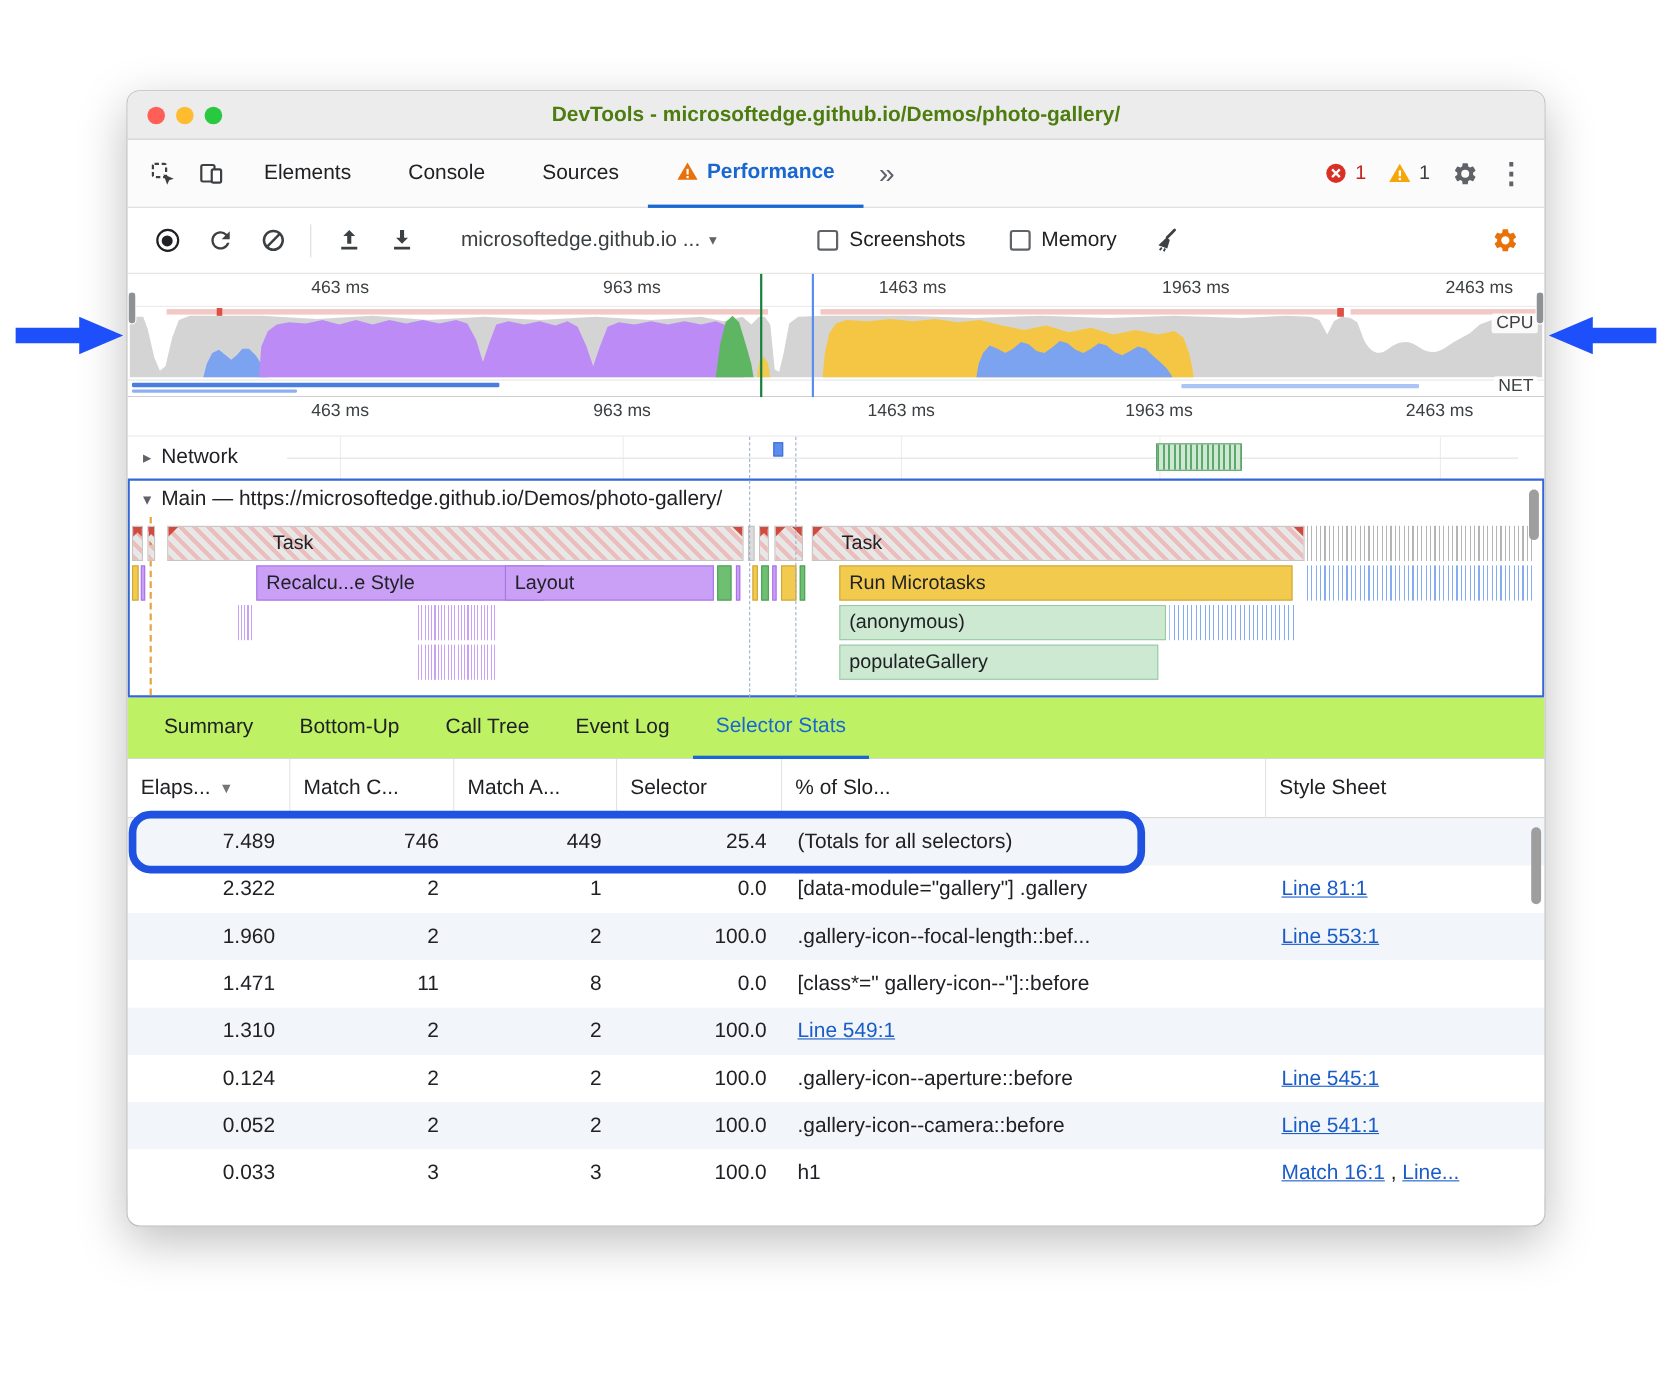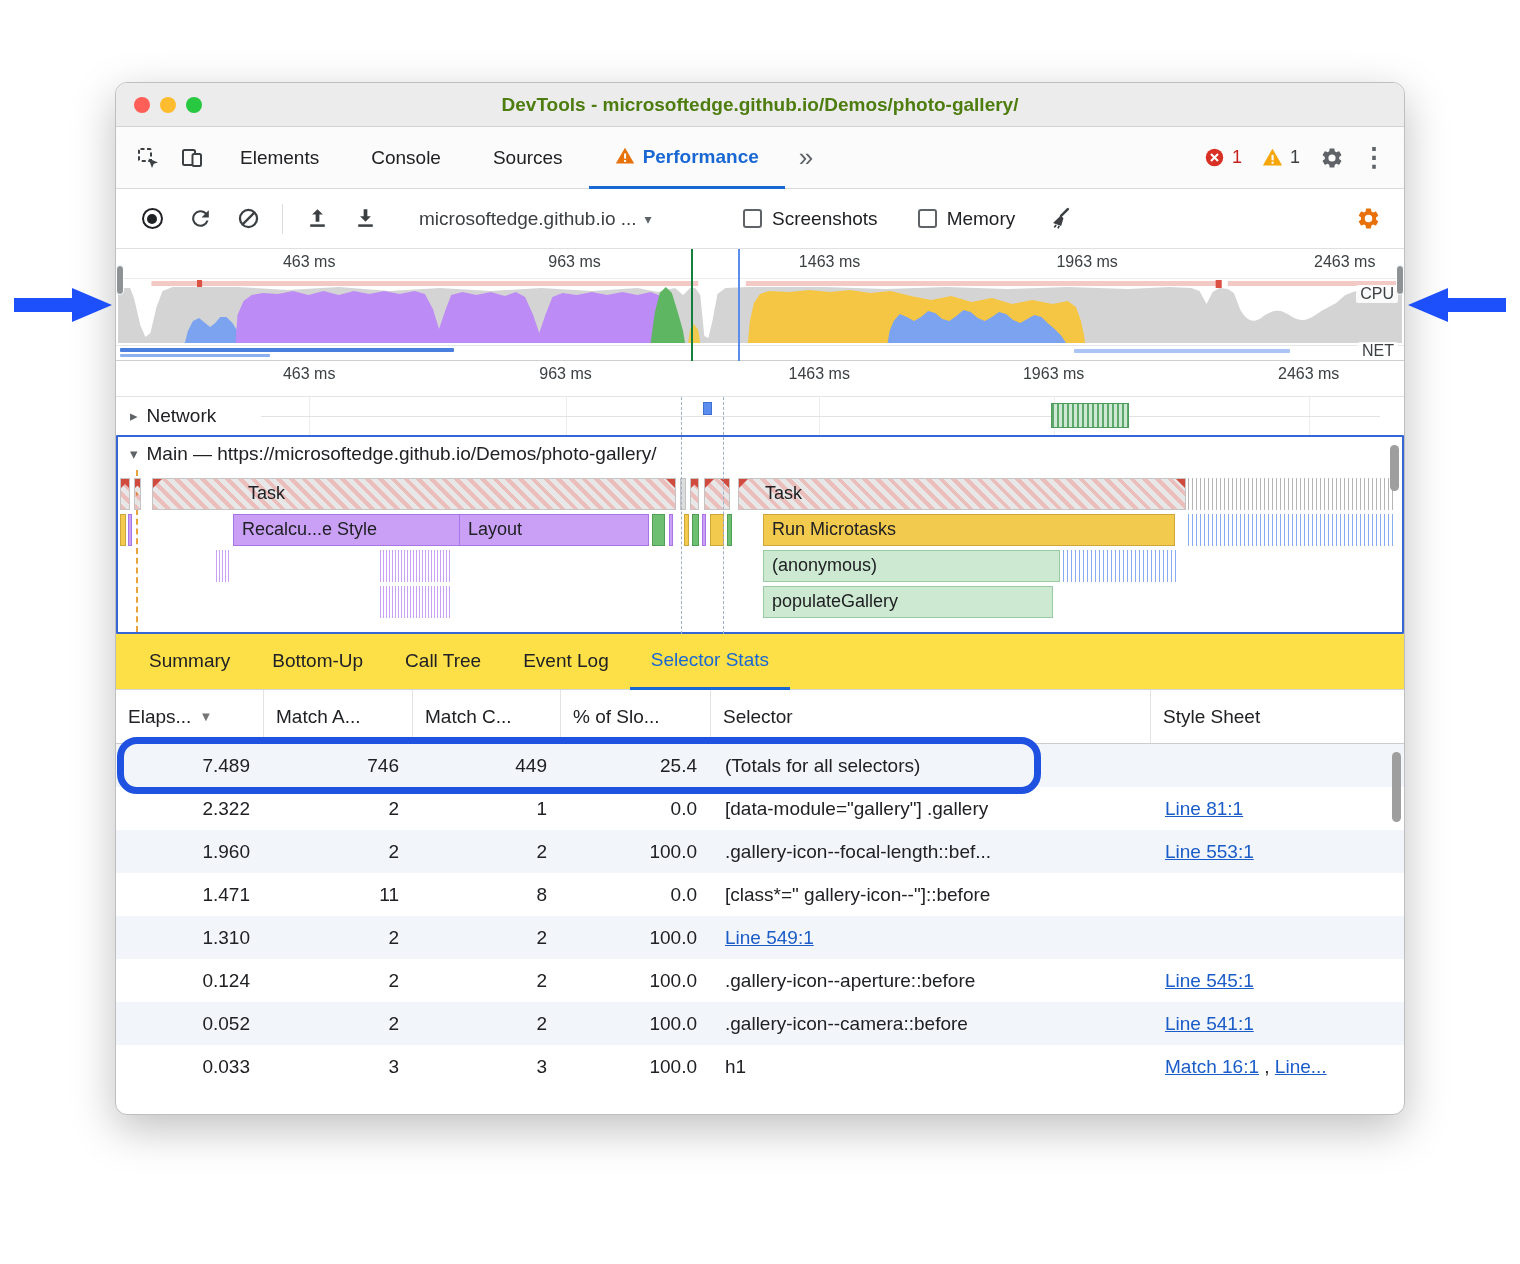"Summary" .btabs { background: #fde047 -> #bef264 }
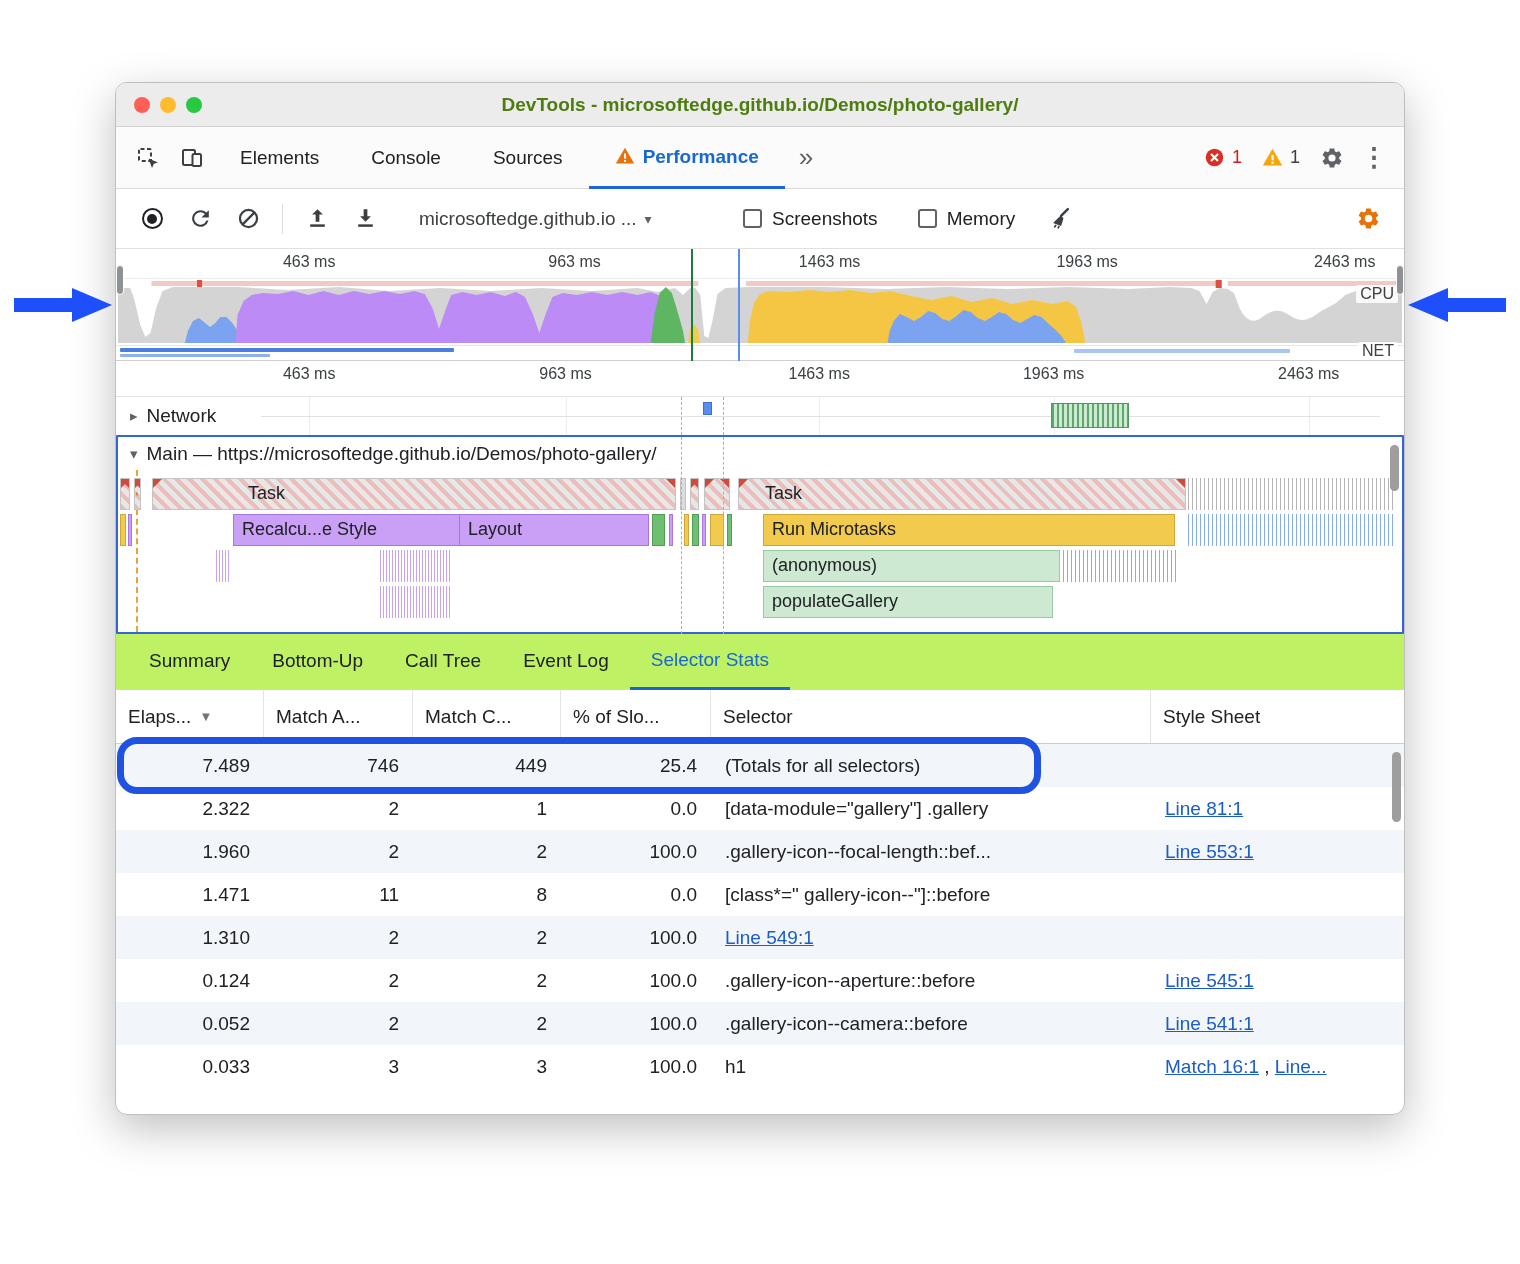"Match A..." div.hcell { order: before "Match C..." -> after "Match C..." }
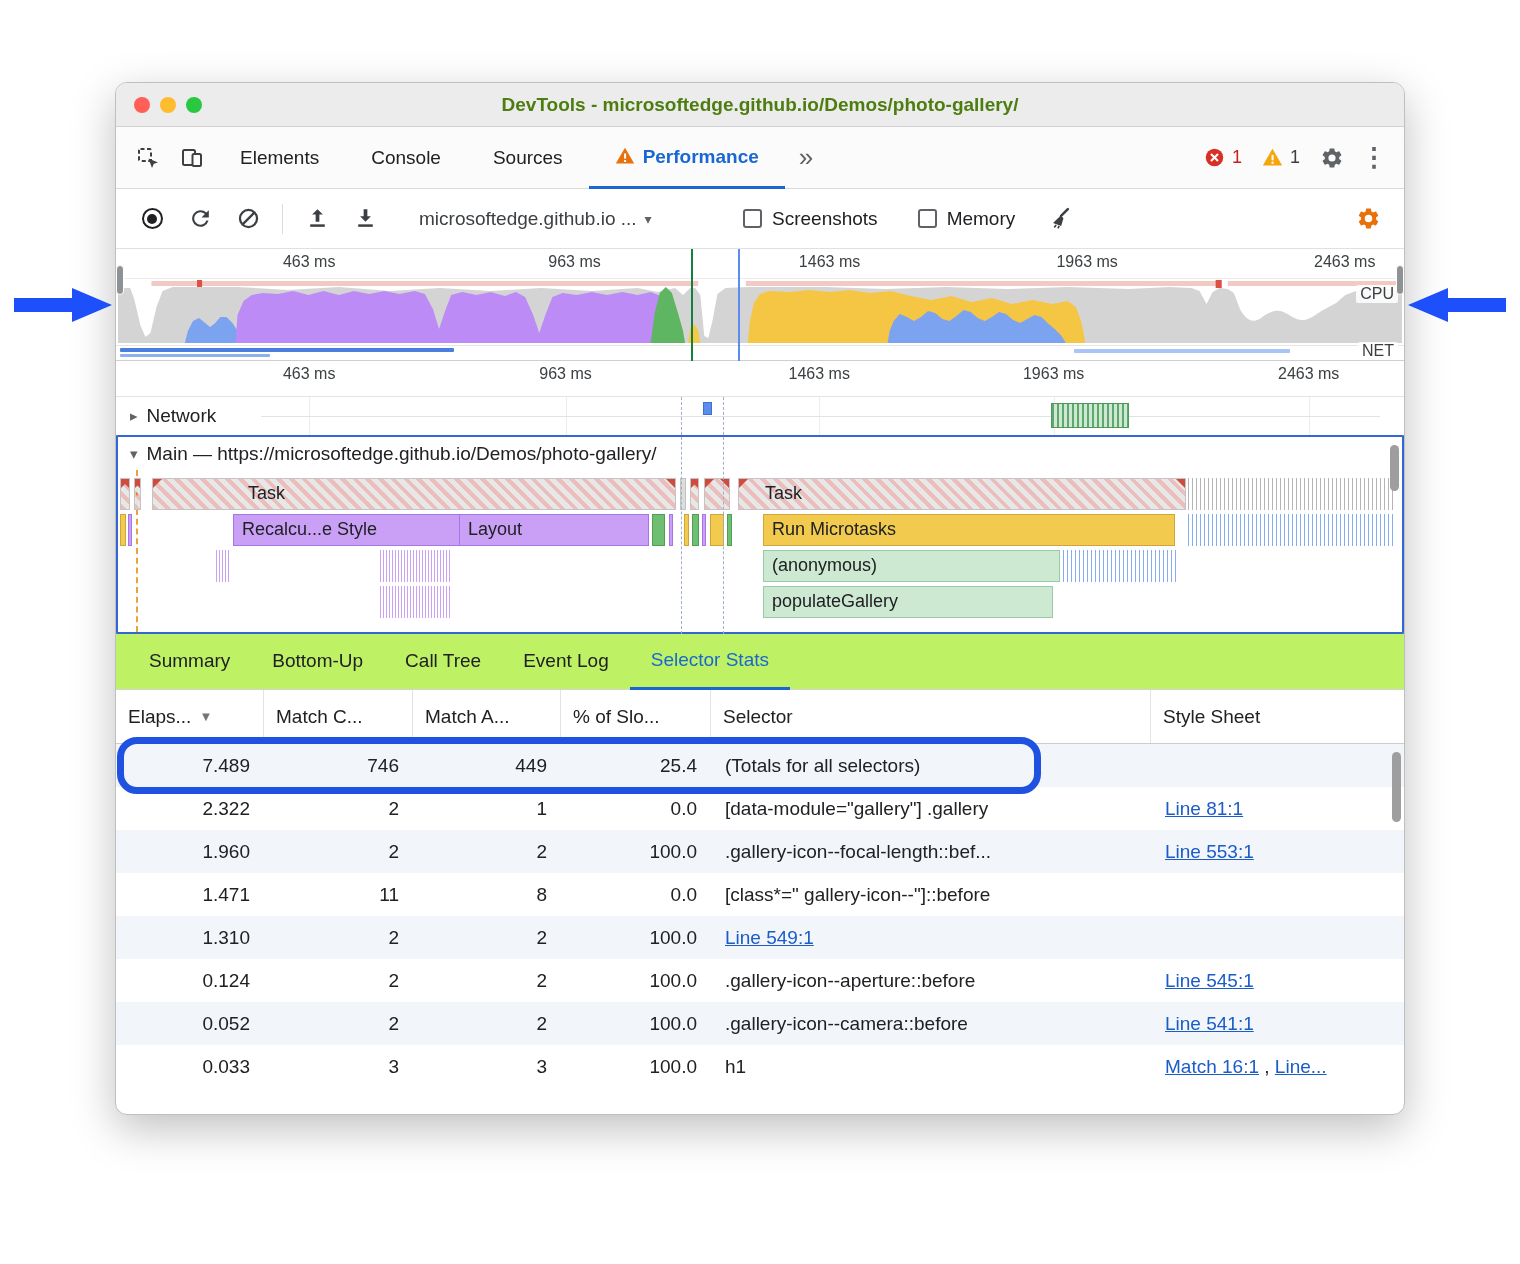"% of Slo..." div.hcell { order: before "Selector" -> after "Selector" }
